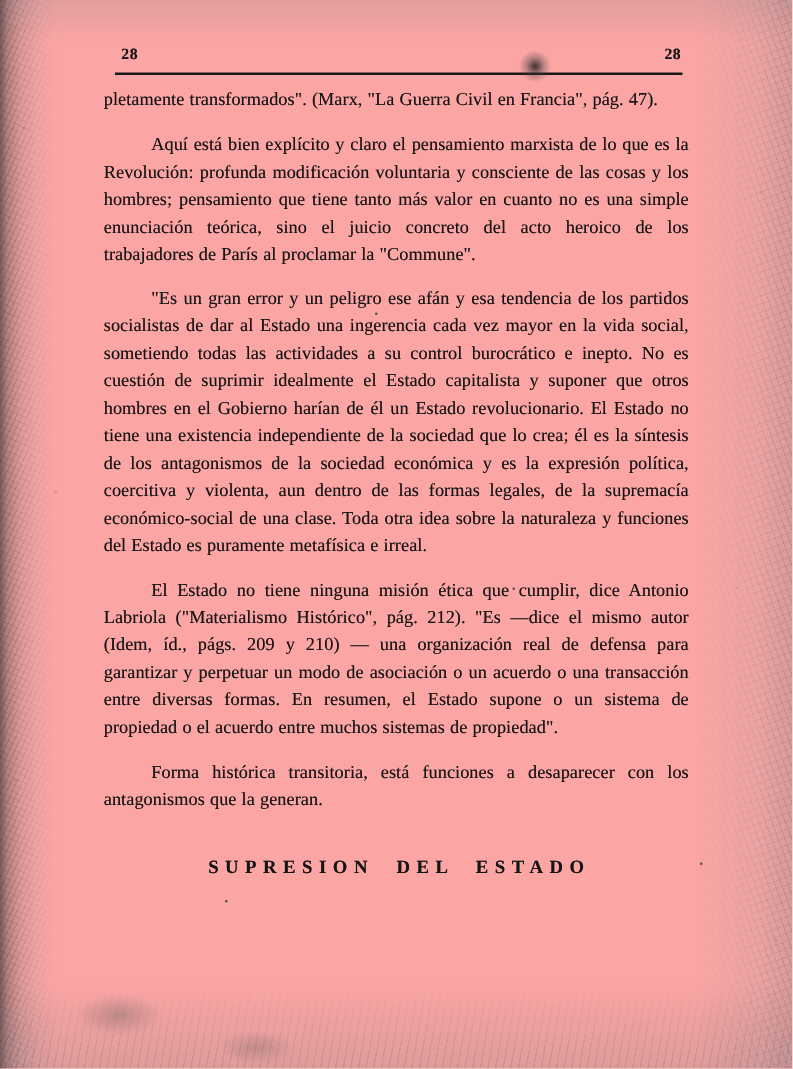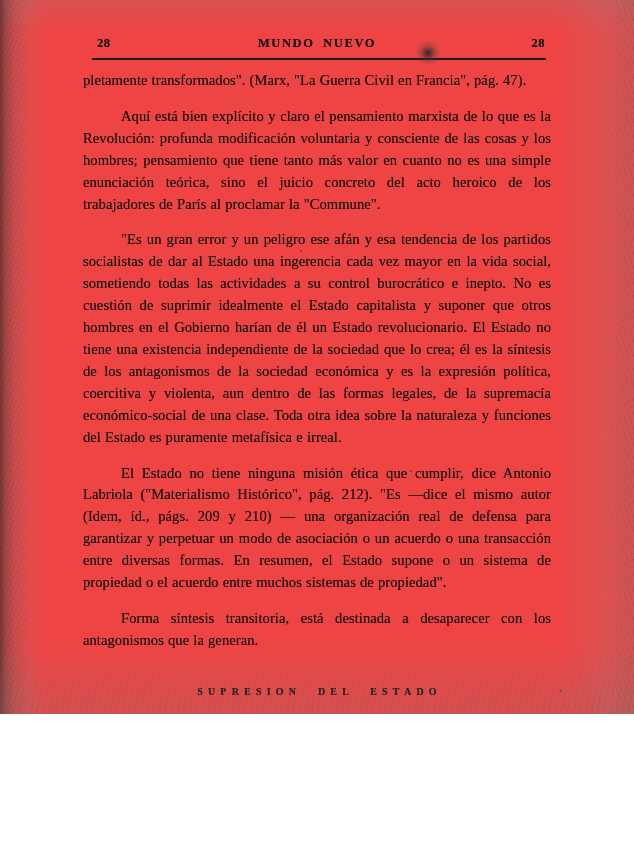"28" #page { background: #ef4444 -> #fca5a5; height: 714px -> 855px }
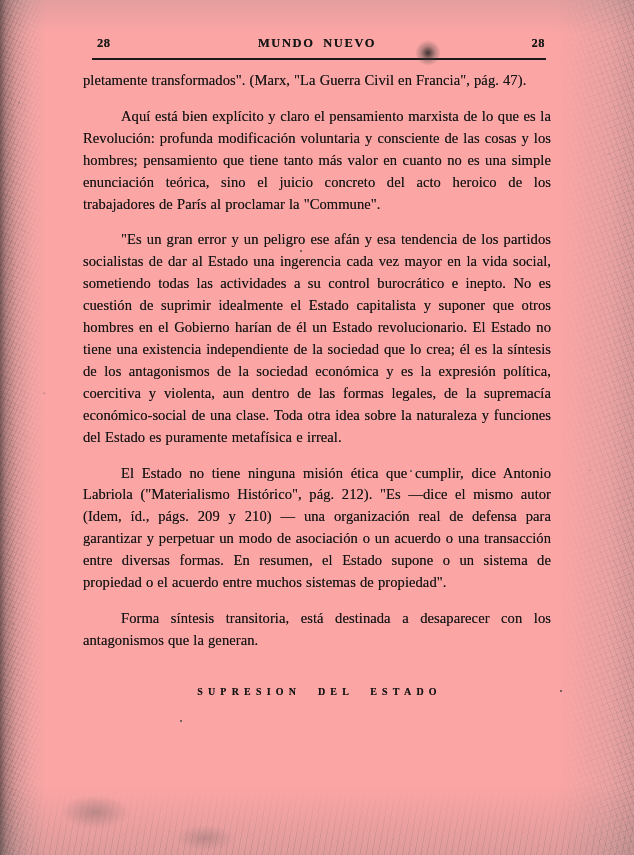"MUNDO NUEVO" span.head-title { html: <span>MUNDO NUEVO</span> -> none }
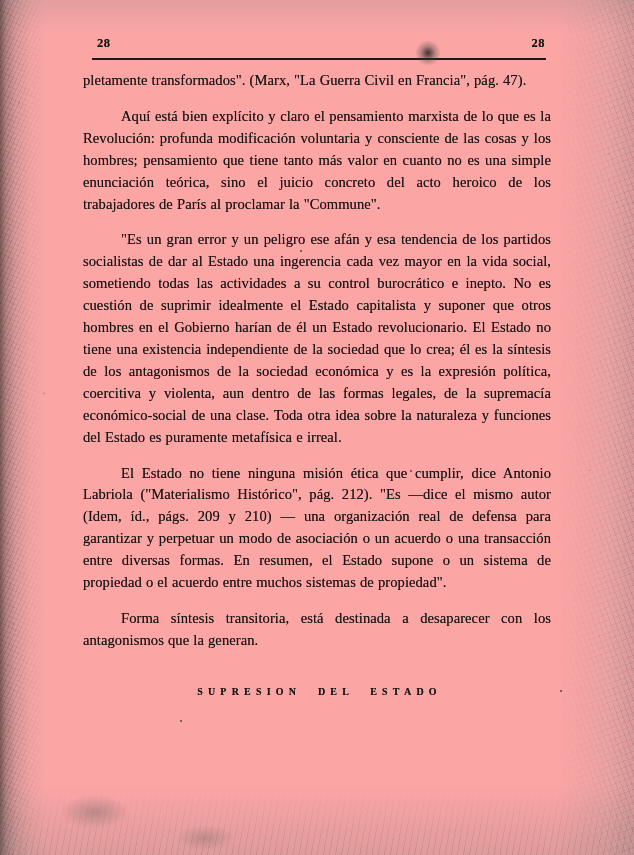"Forma síntesis transitoria, está" p.body { text: síntesis transitoria, está destinada -> histórica transitoria, está funciones }
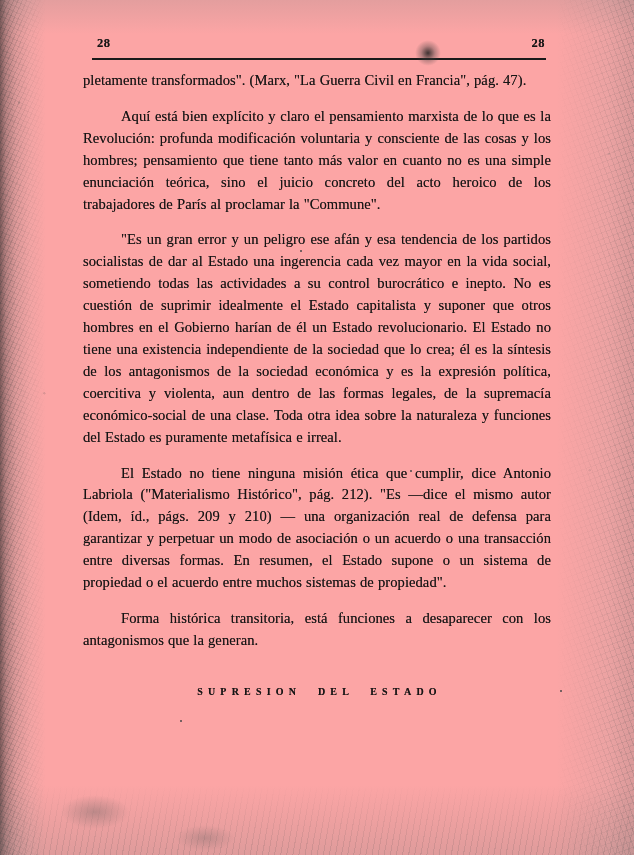"SUPRESION DEL ESTADO" h2.section { font-size: 10px -> 15px }
